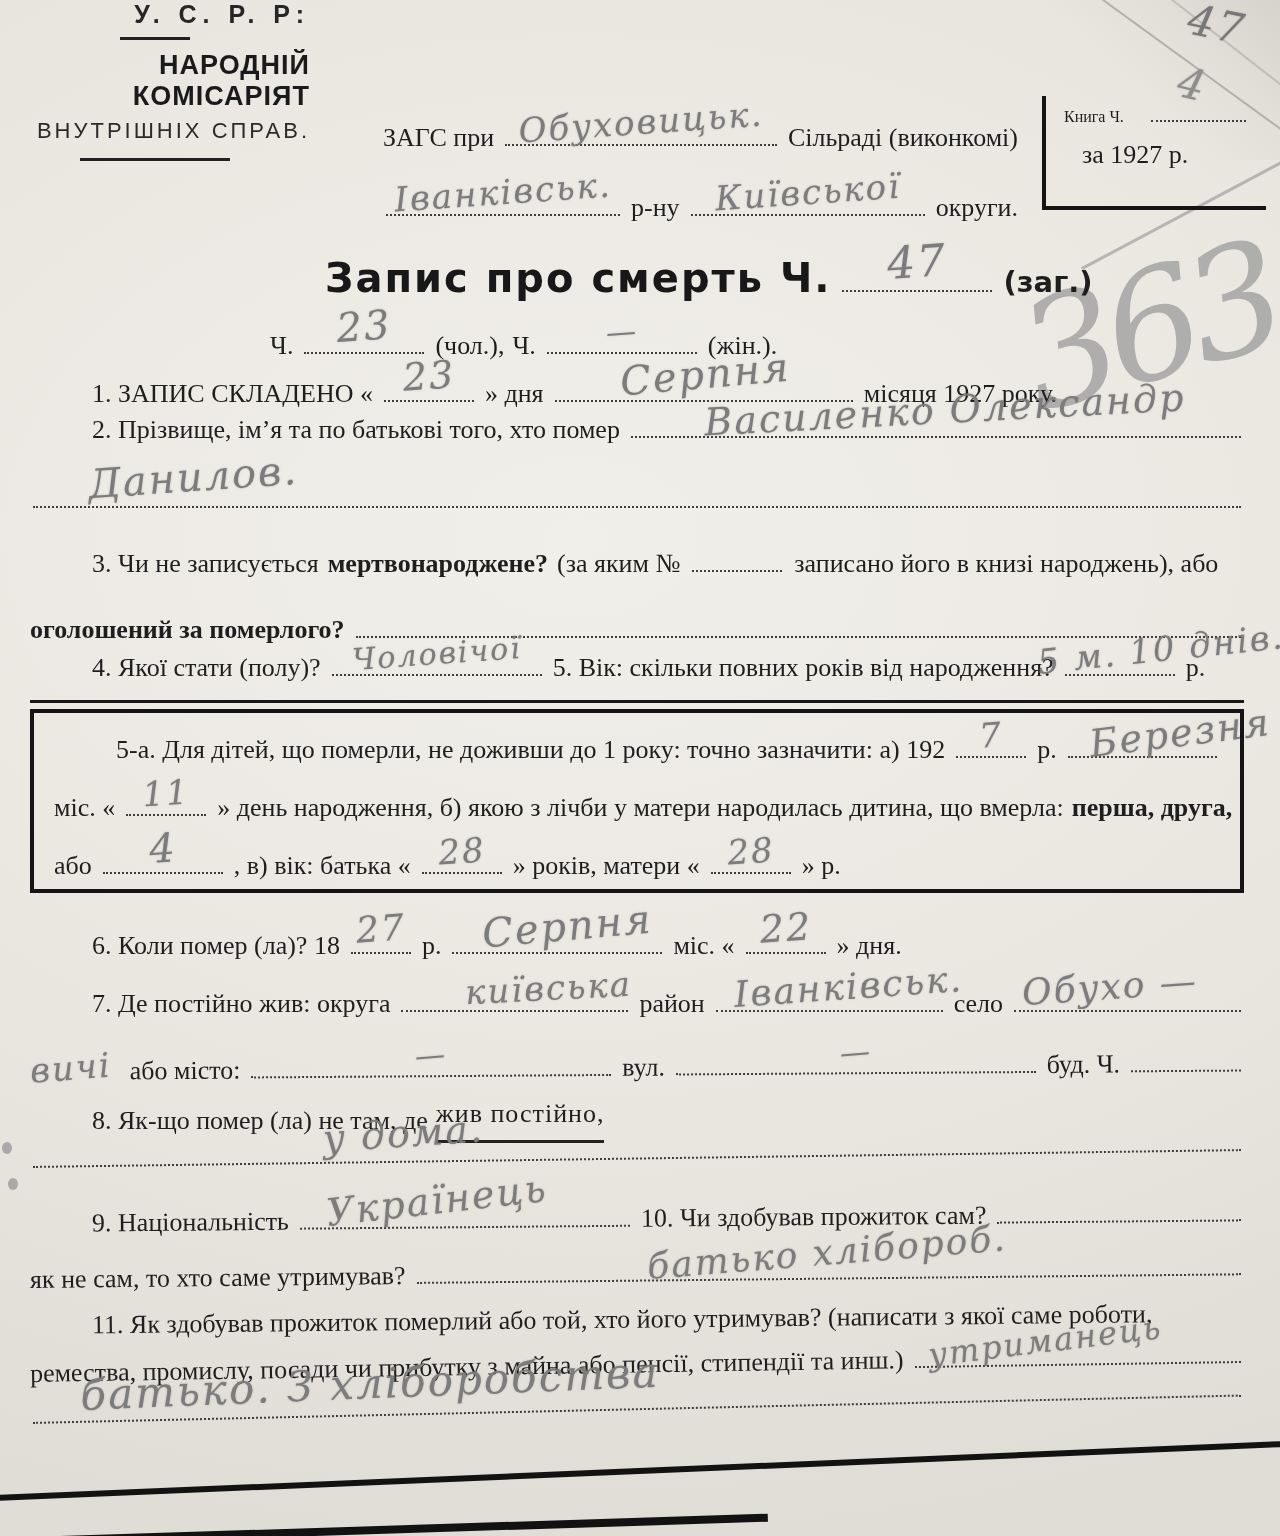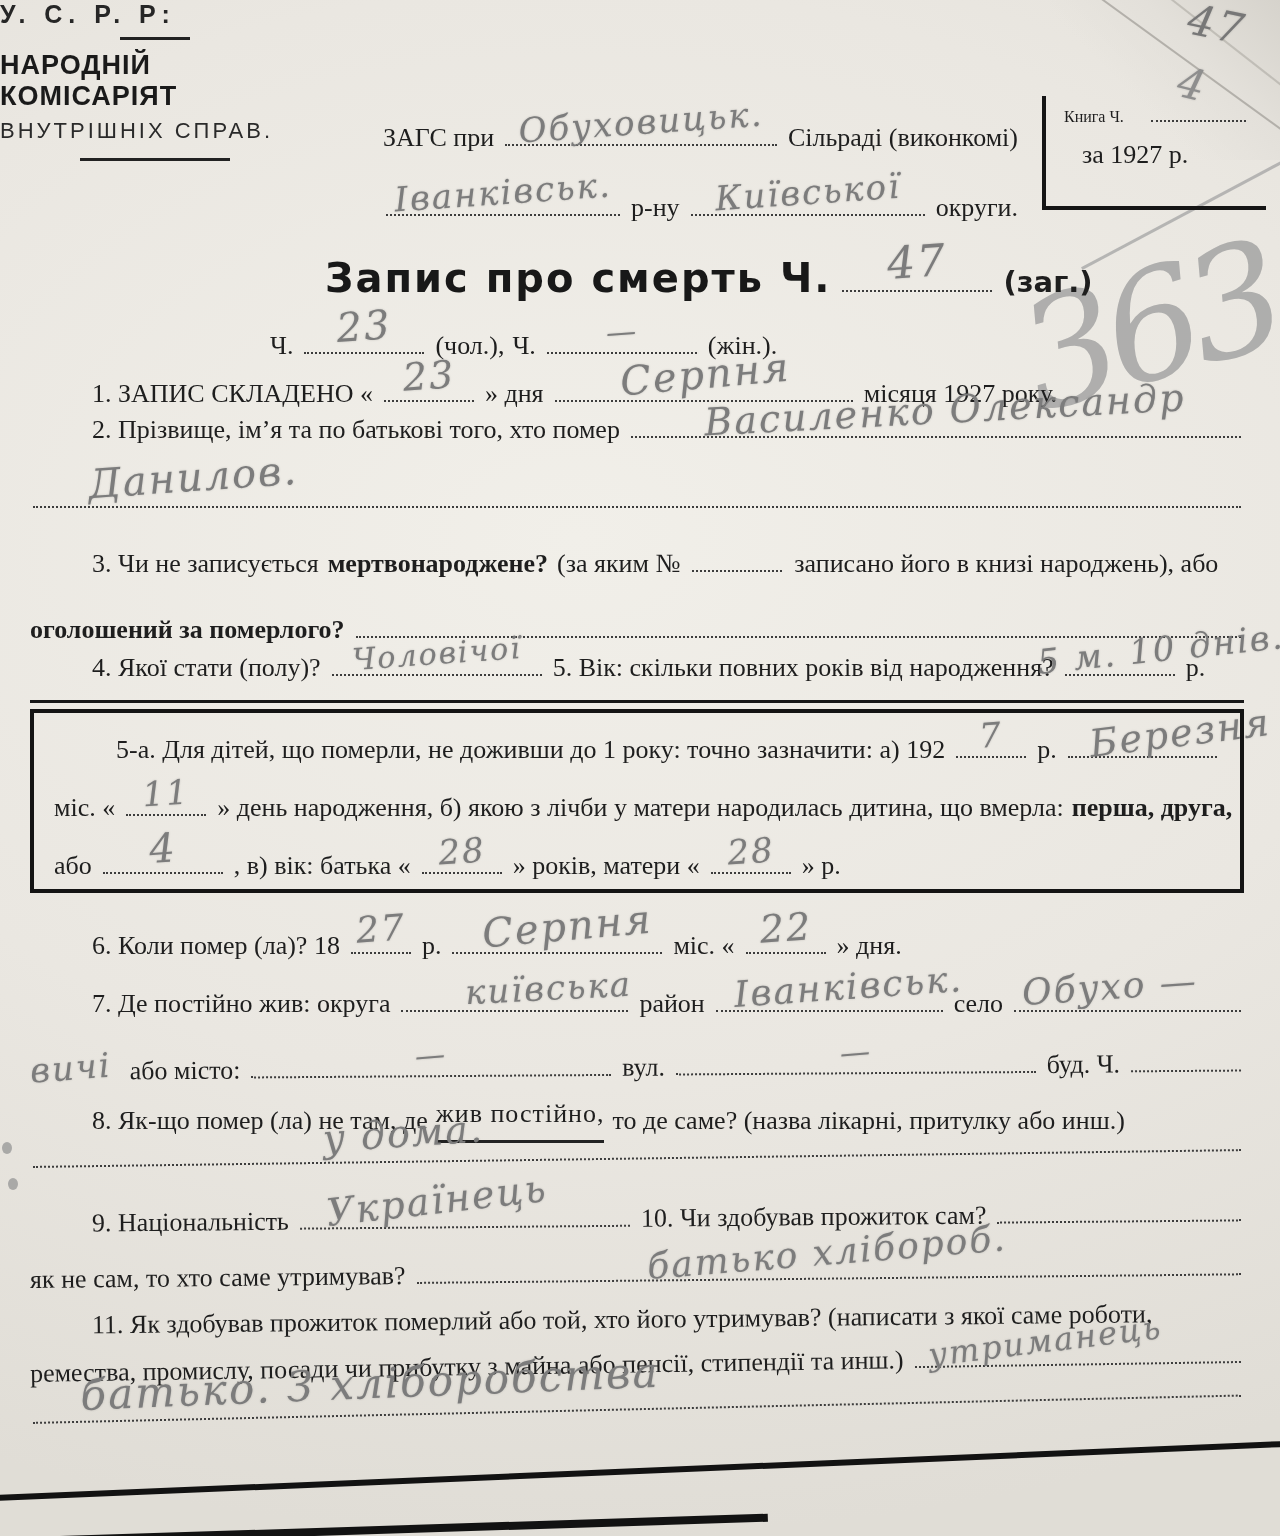"У. С. Р. Р:" #r-org { text-align: left -> right }
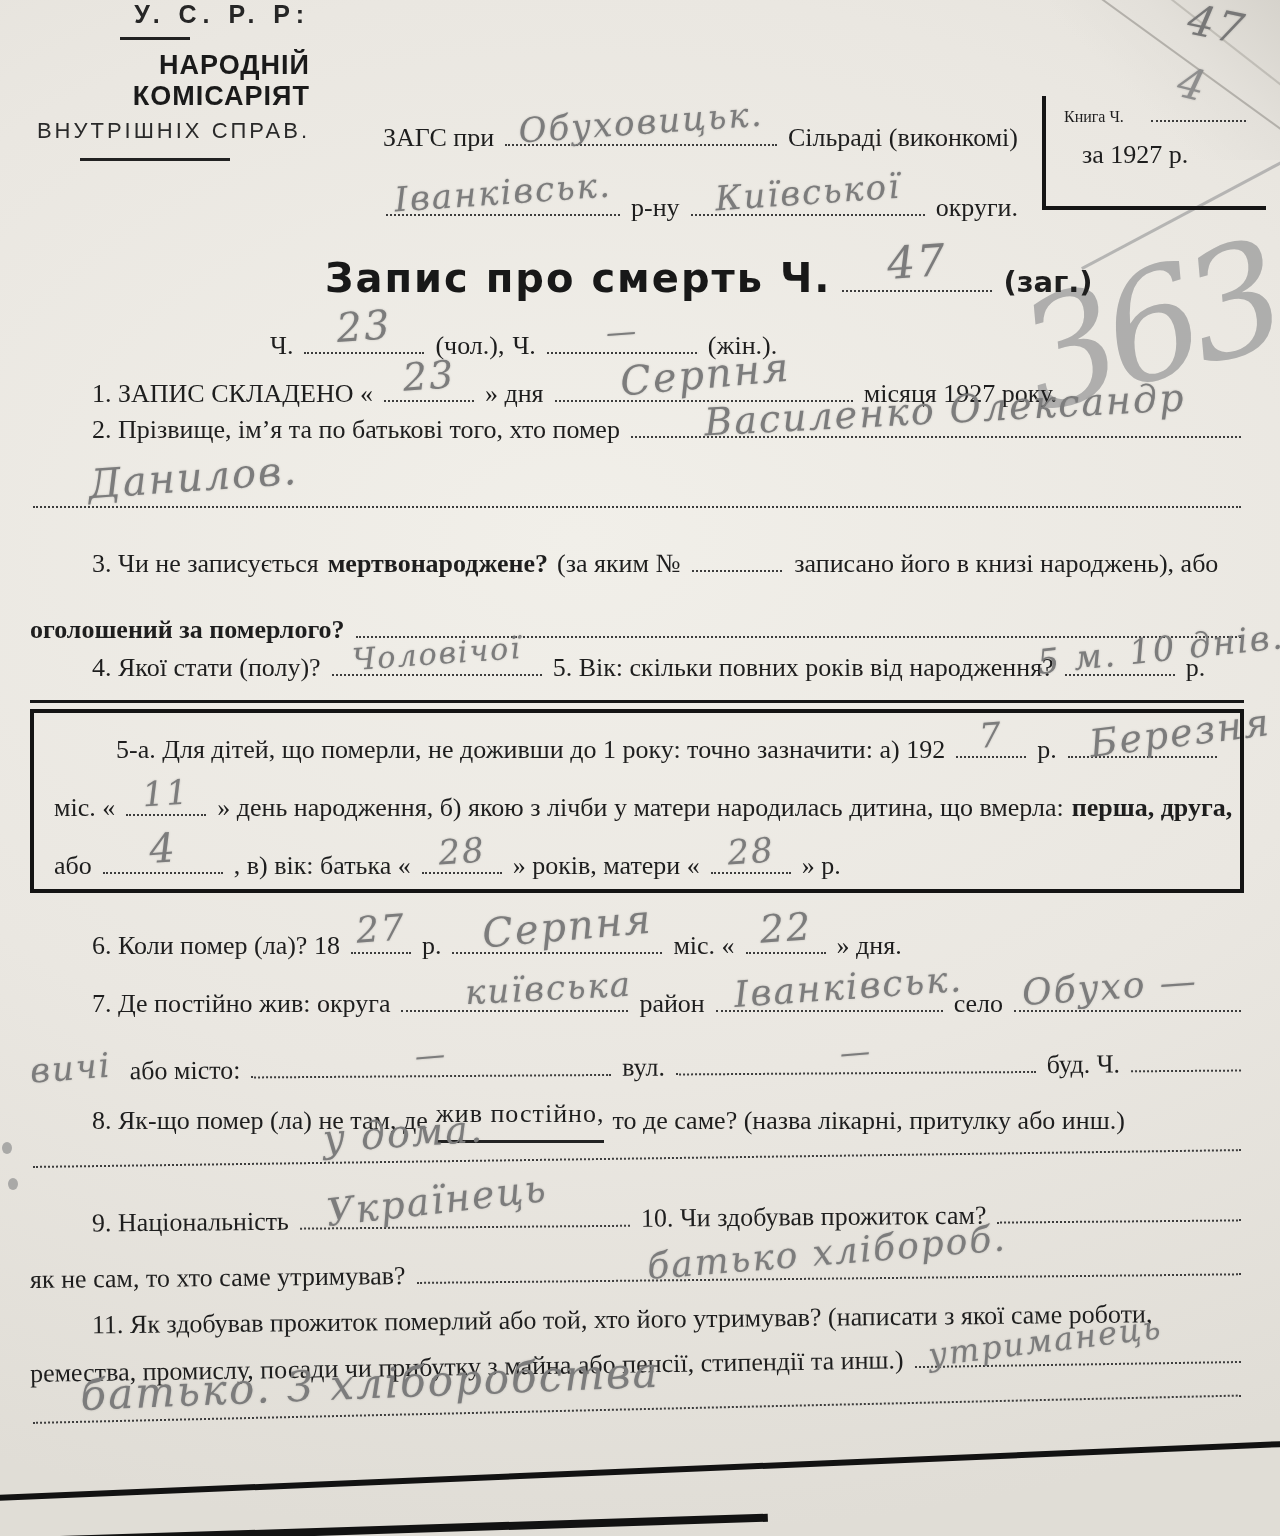"то де саме? (назва лікарні," span.p { html: <span>то де саме? (назва лікарні, притулку або инш.)</span> -> none }
